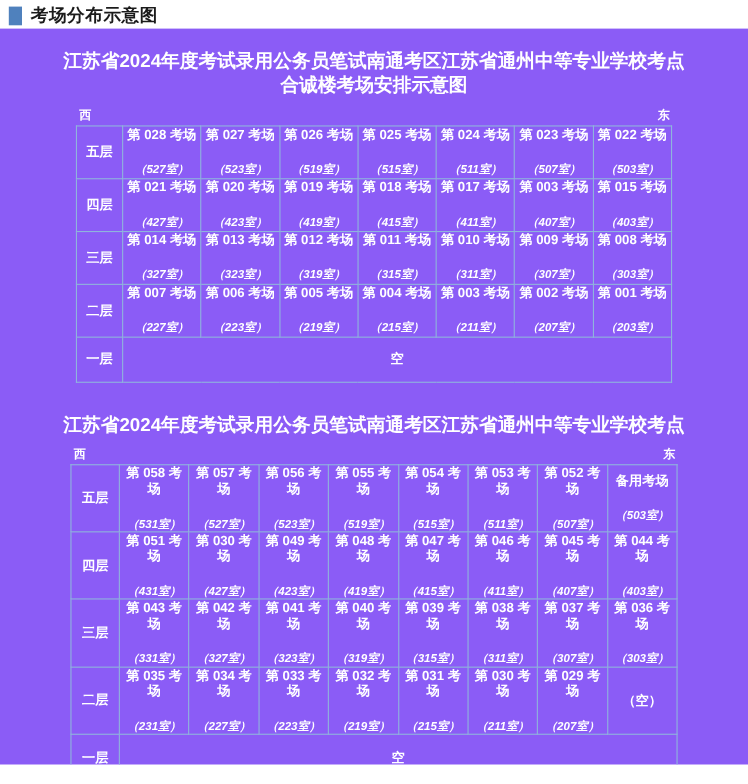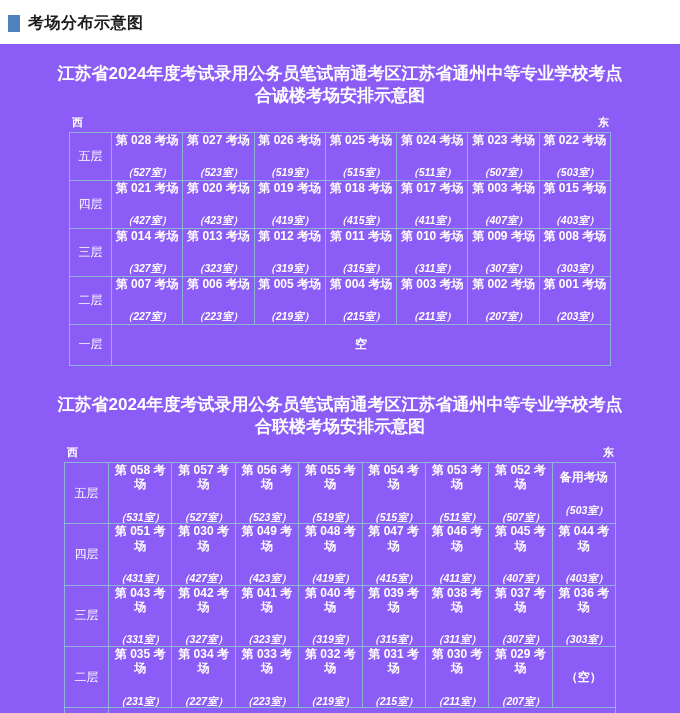"考场分布示意图" .page-header { height: 44px -> 26px }
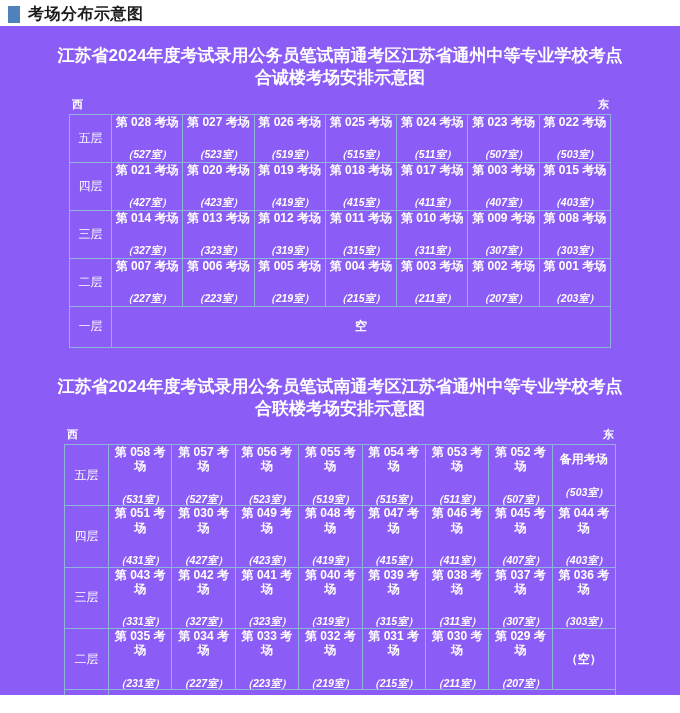"五层" th.floor-cell { font-weight: normal -> bold }
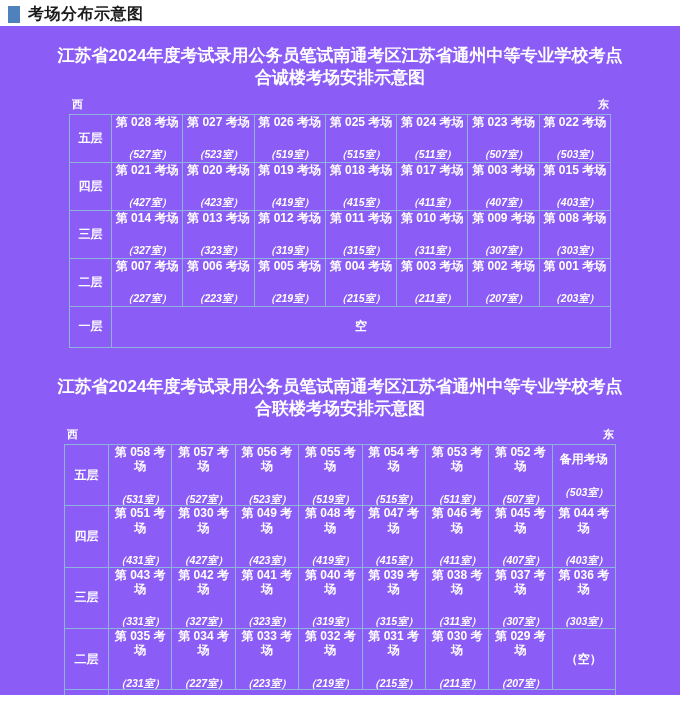"合联楼考场安排示意图" div.panel-title-line2 { html: <div>合联楼考场安排示意图</div> -> none }
